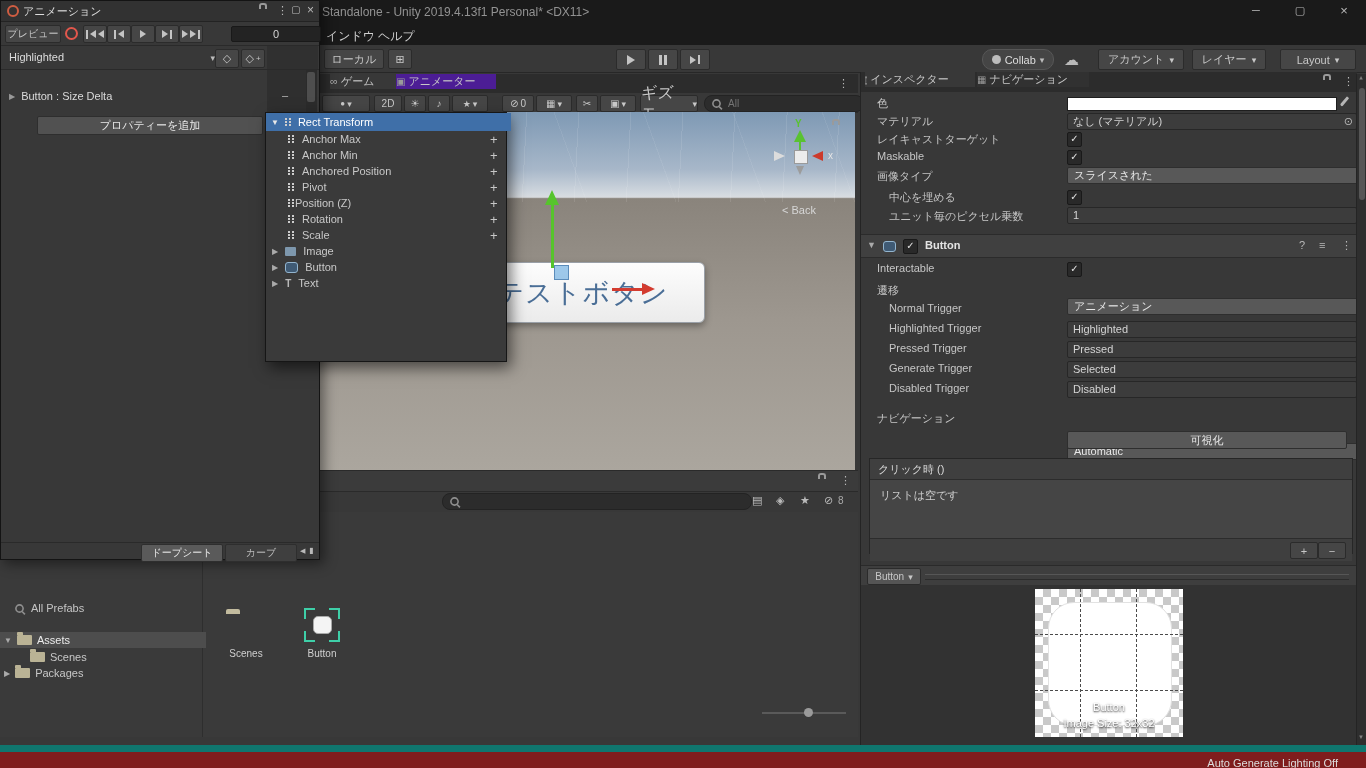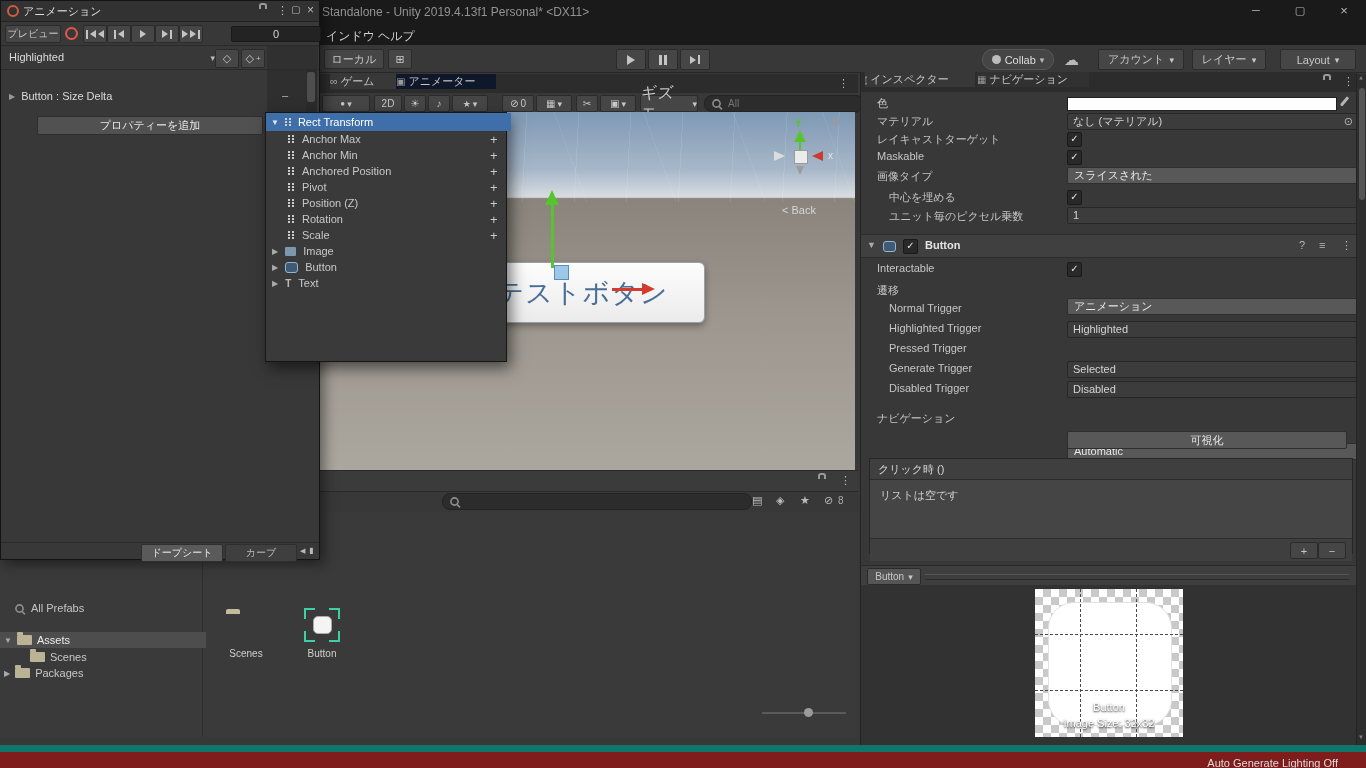"▣ アニメーター" div.ab { background: #0f172a -> #4c1d95 }
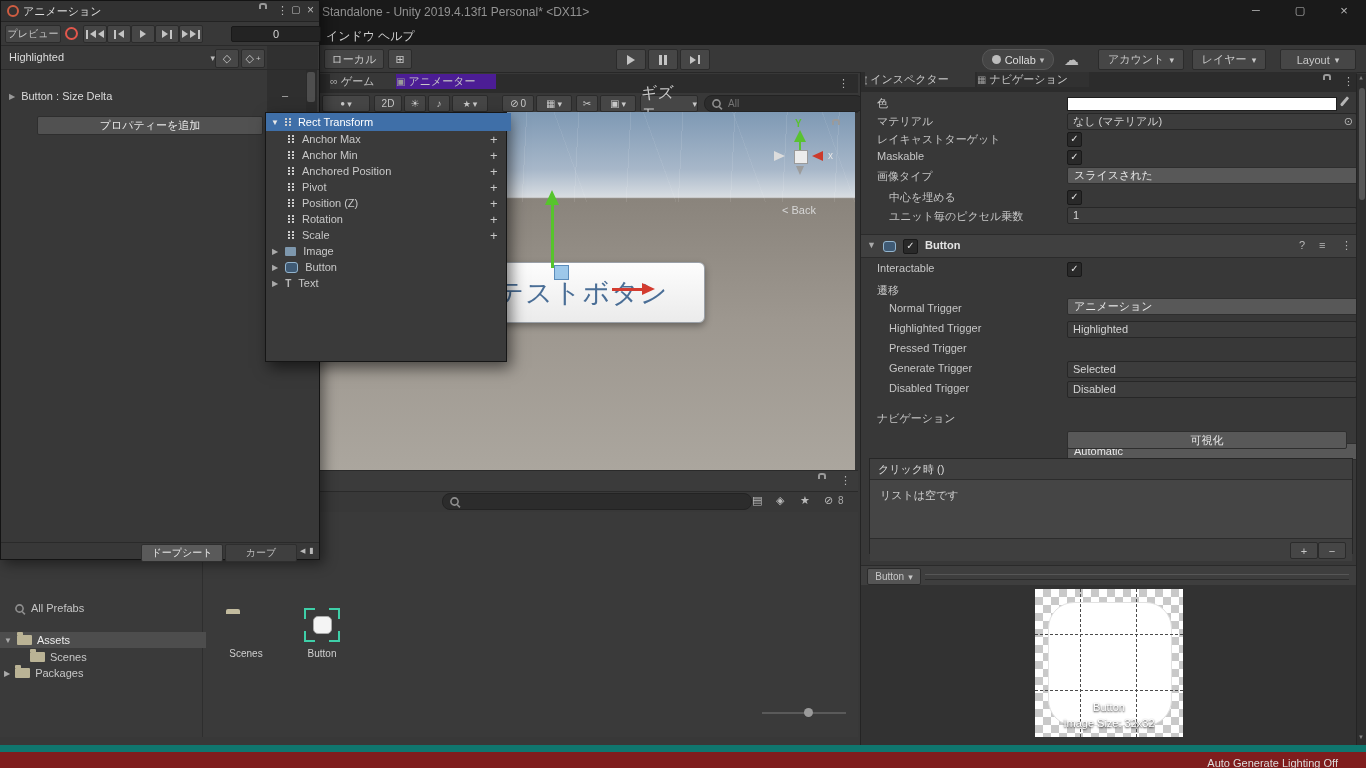"Position (Z)" div.ab { gap: 7px -> none }
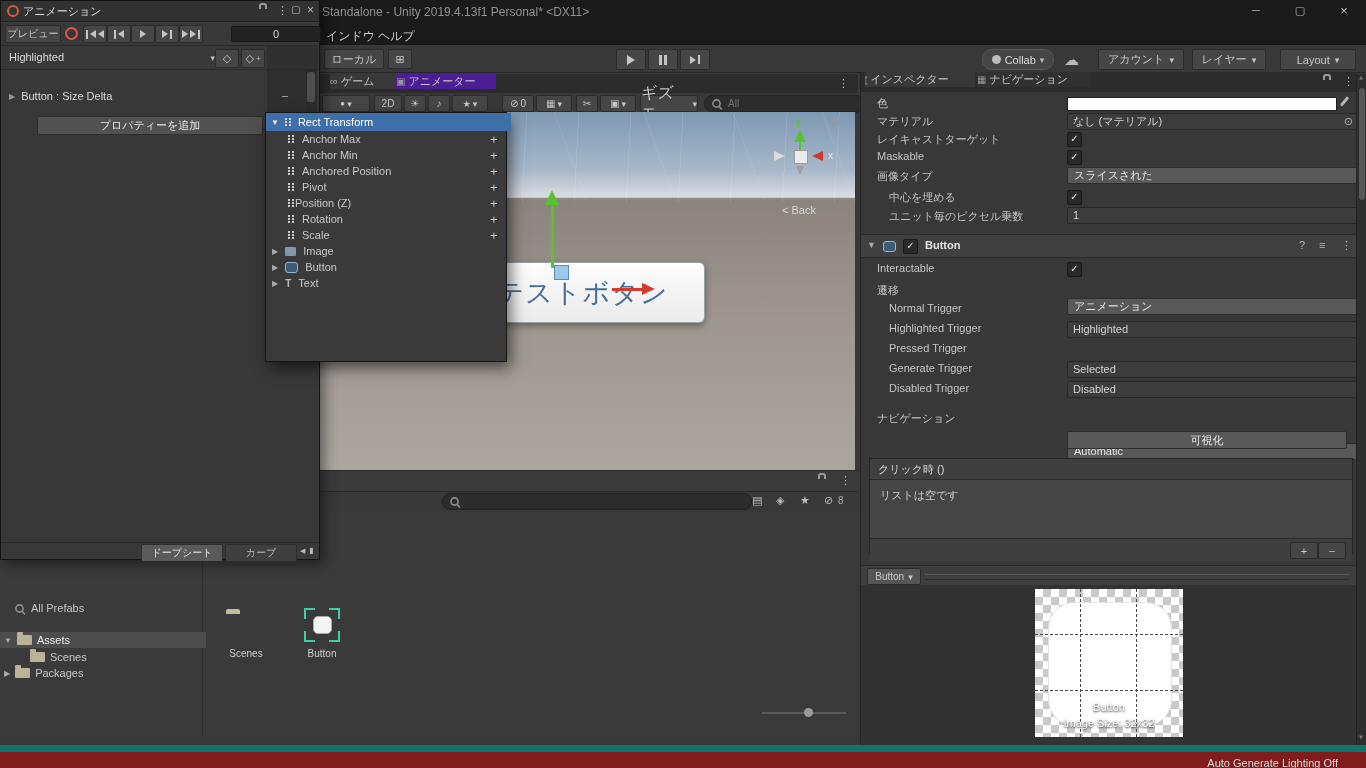"Pressed" div.ab { html: none -> <div><span>Pressed</span></div> }
